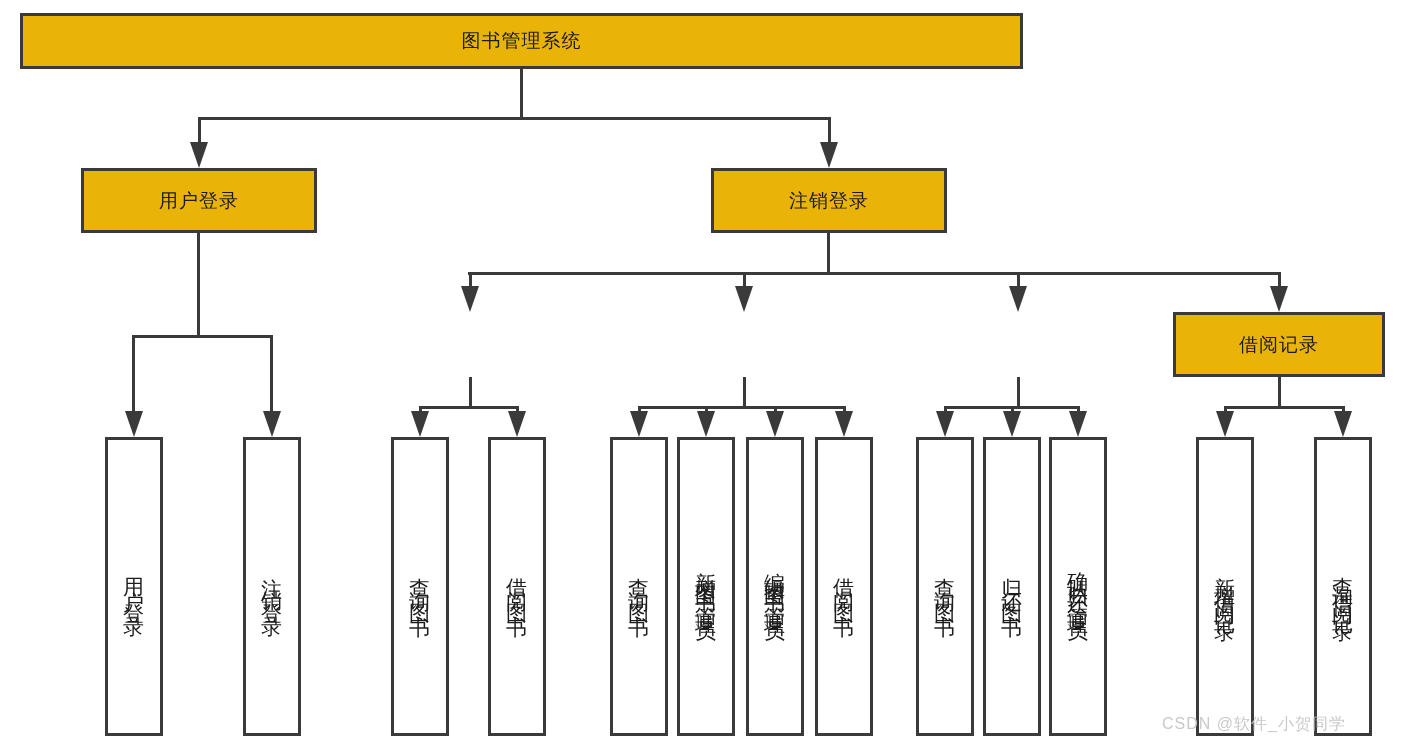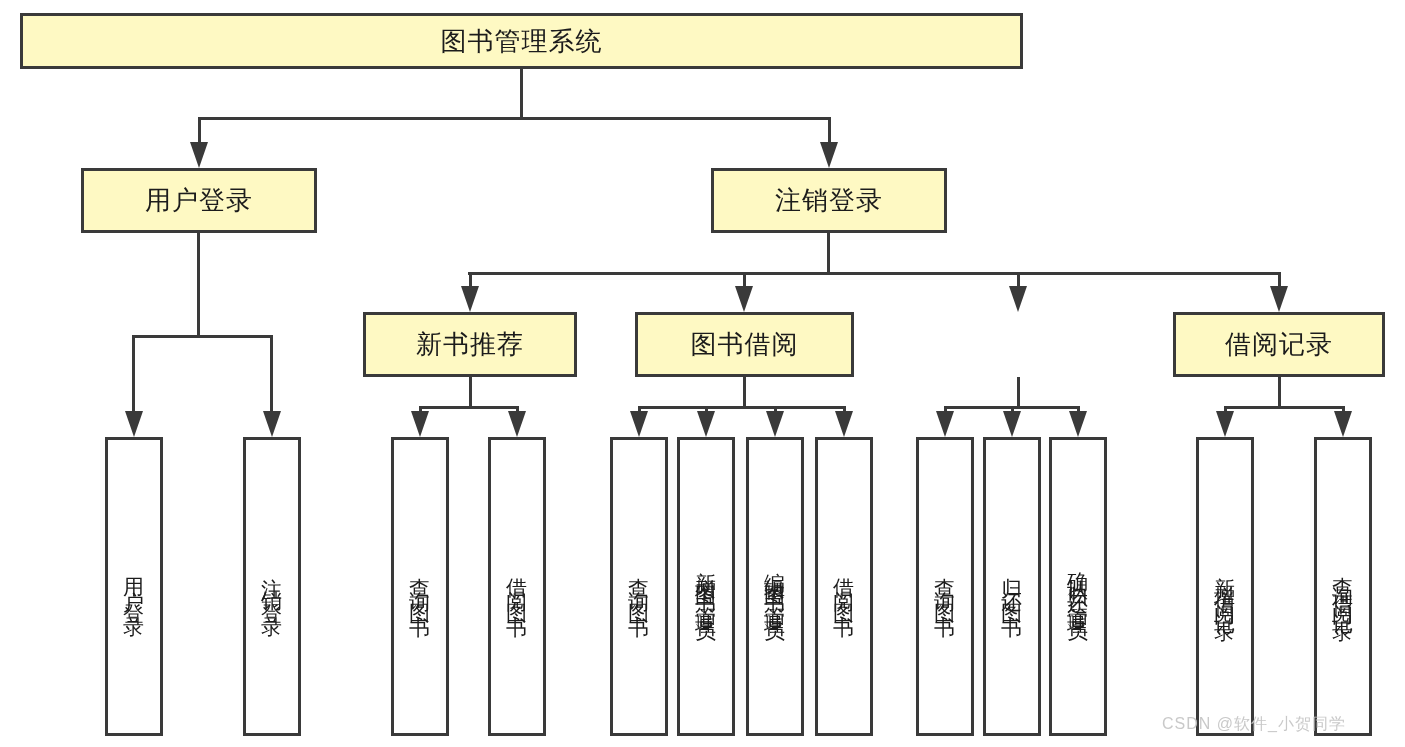"图书管理系统" .box { background: #fef9c3 -> #eab308; font-size: 26px -> 19px }
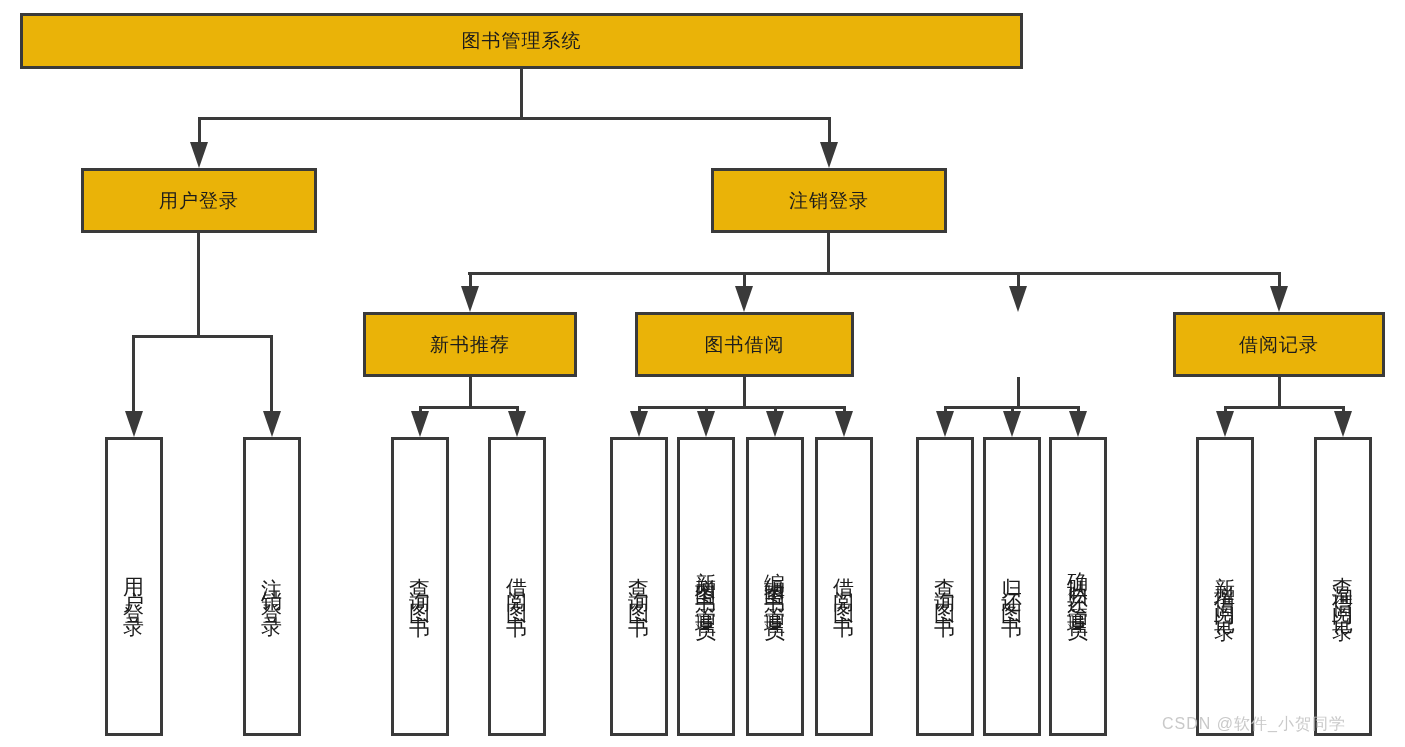"新书推荐" div.box { html: <div> <span>新书推荐</span> </div> -> none }
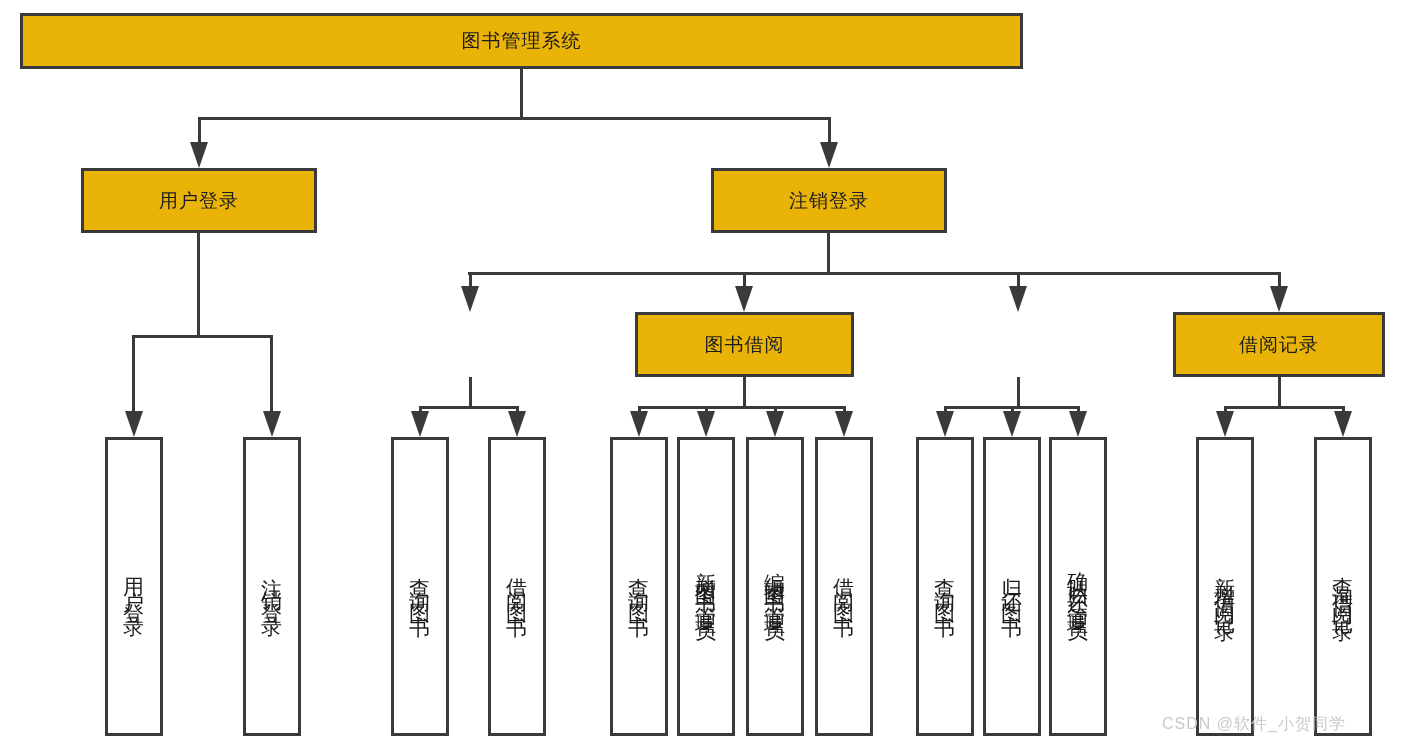"图书借阅" div.box { html: <div> <span>图书借阅</span> </div> -> none }
